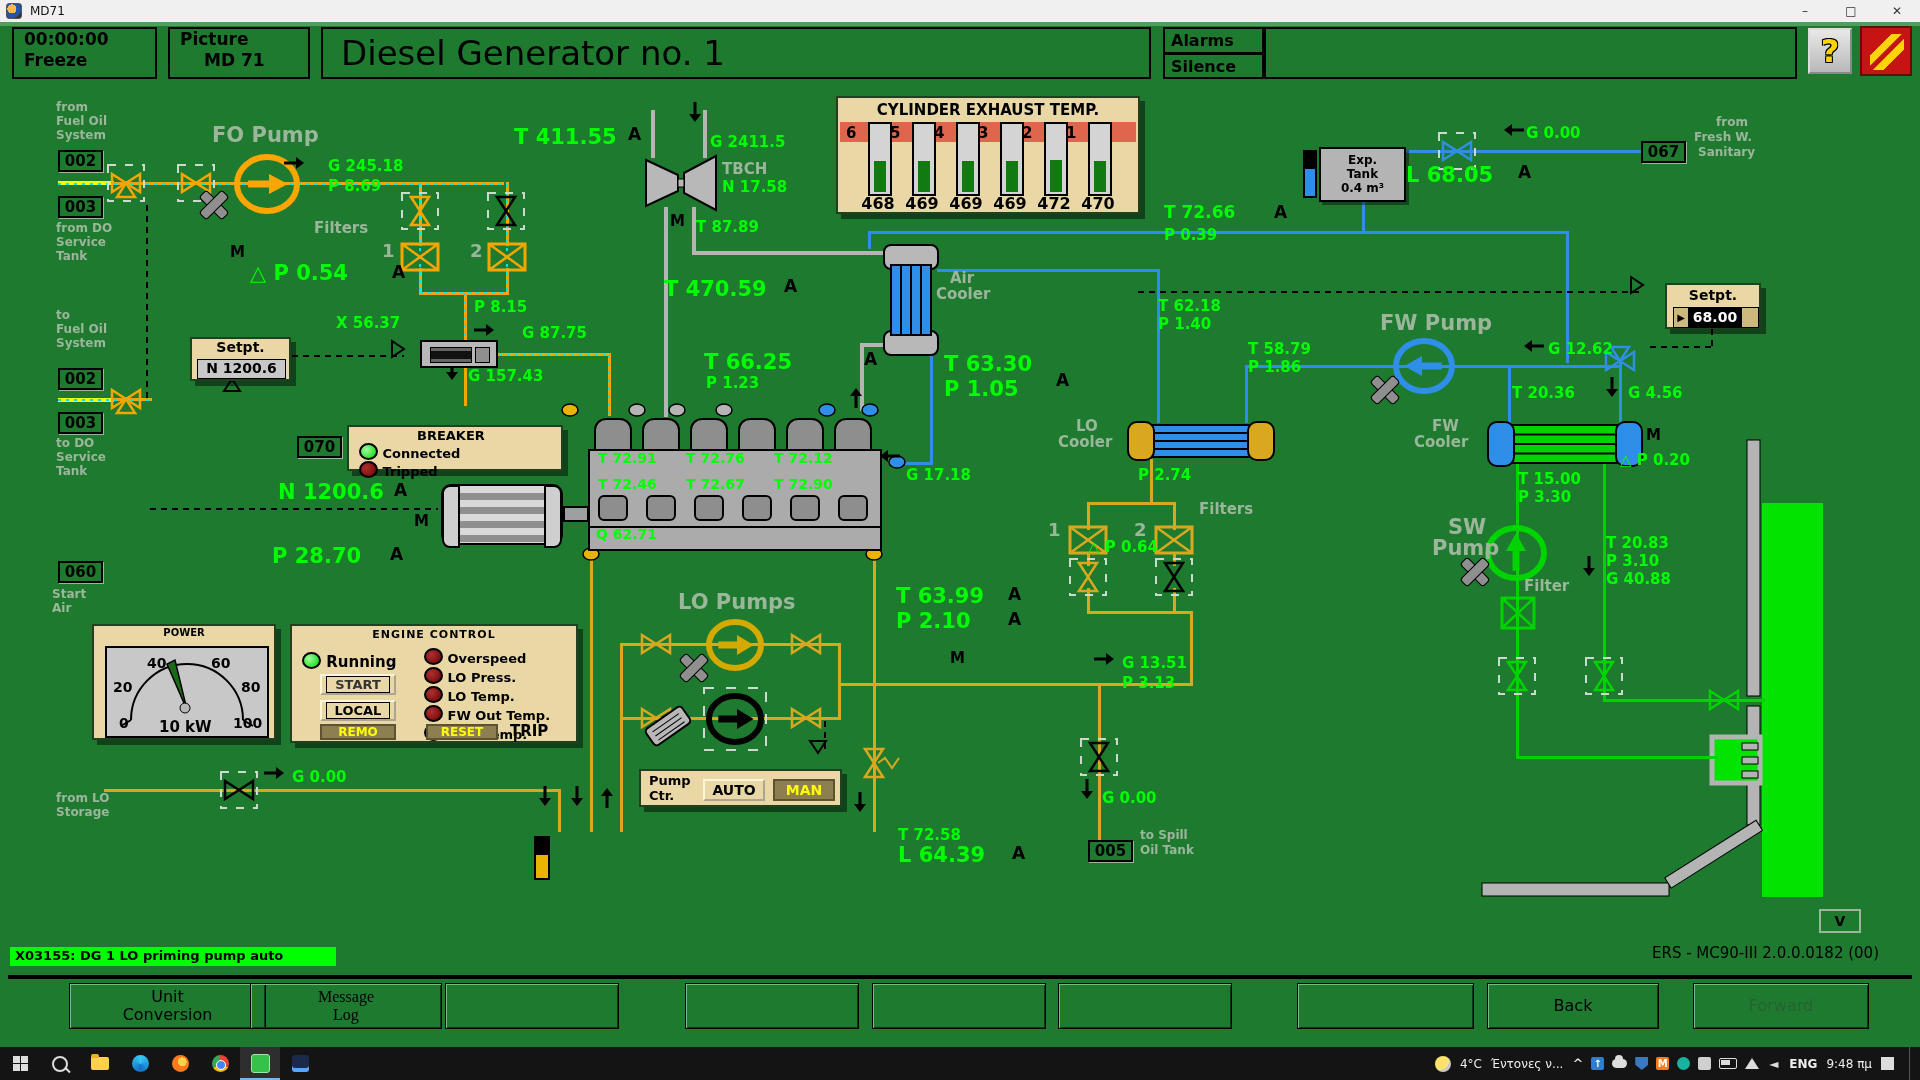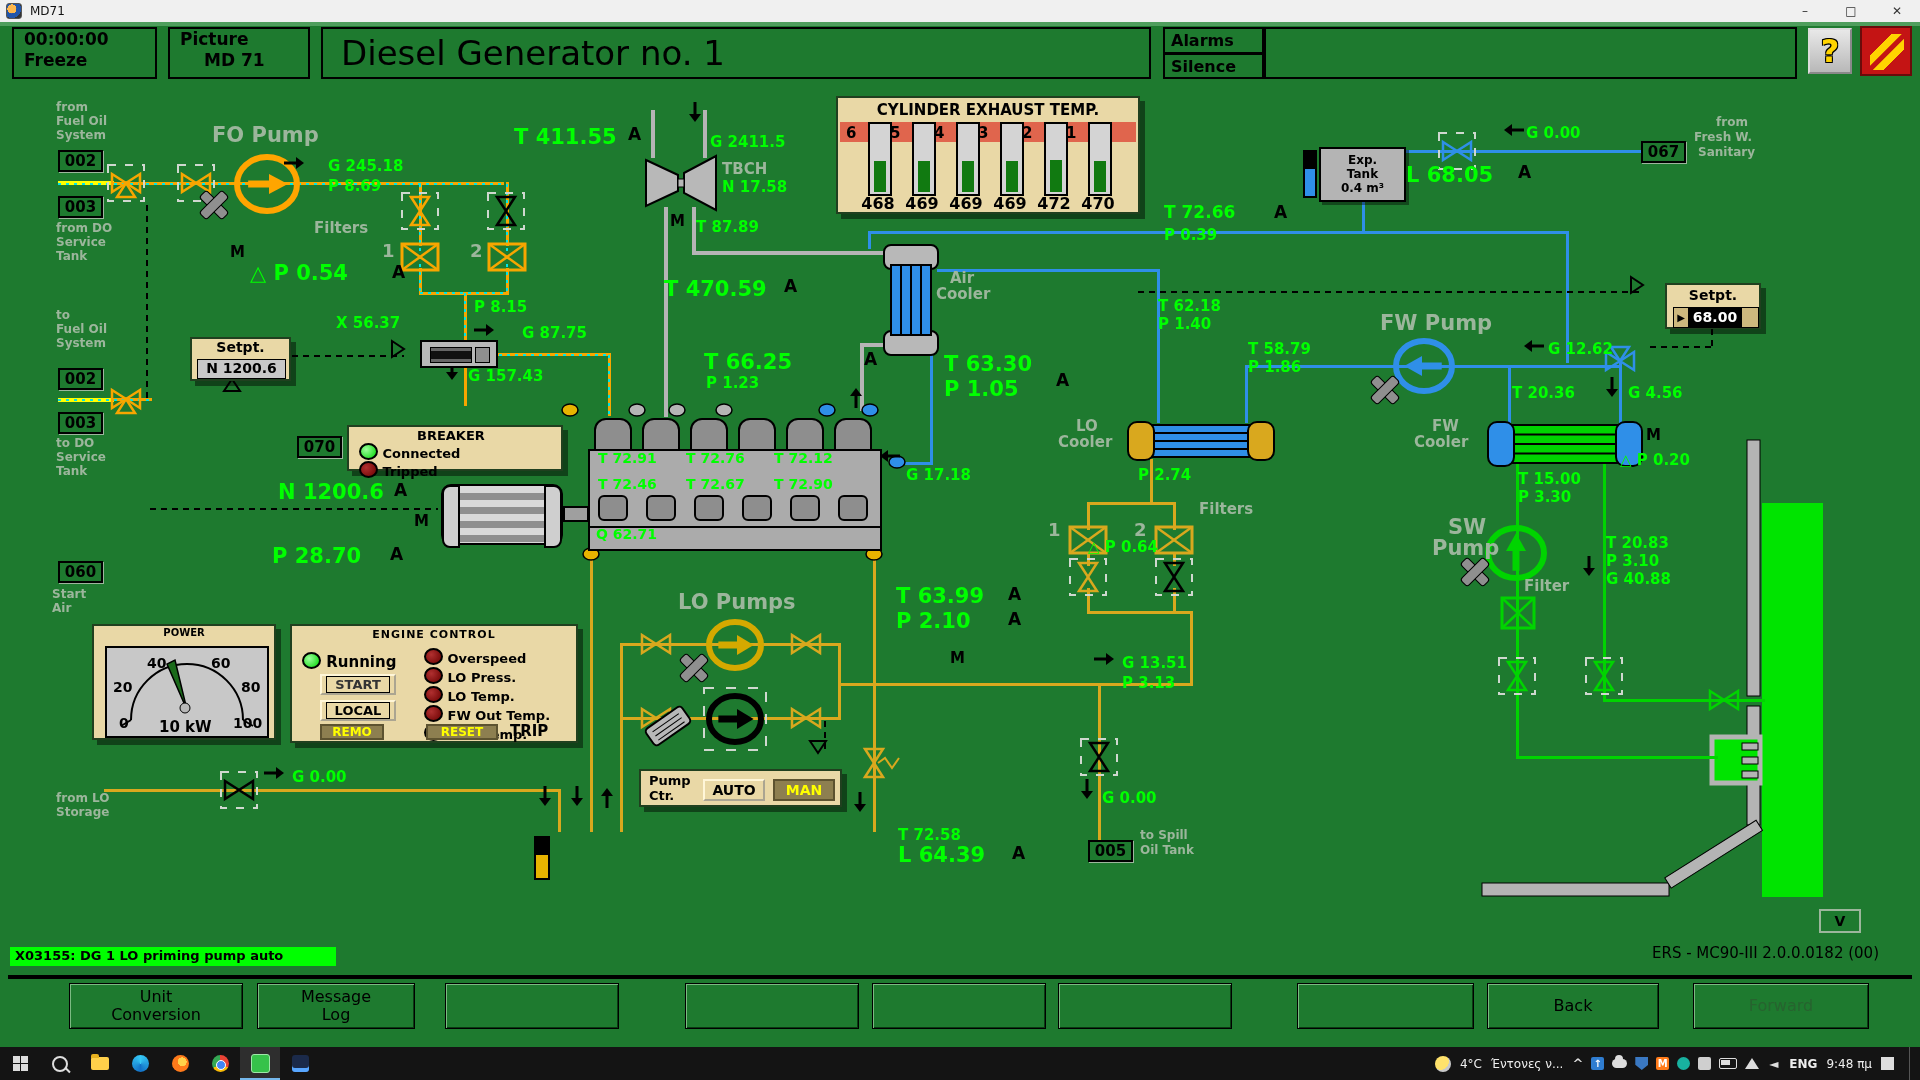"REMO" div.olivebtn { width: 64px -> 76px }
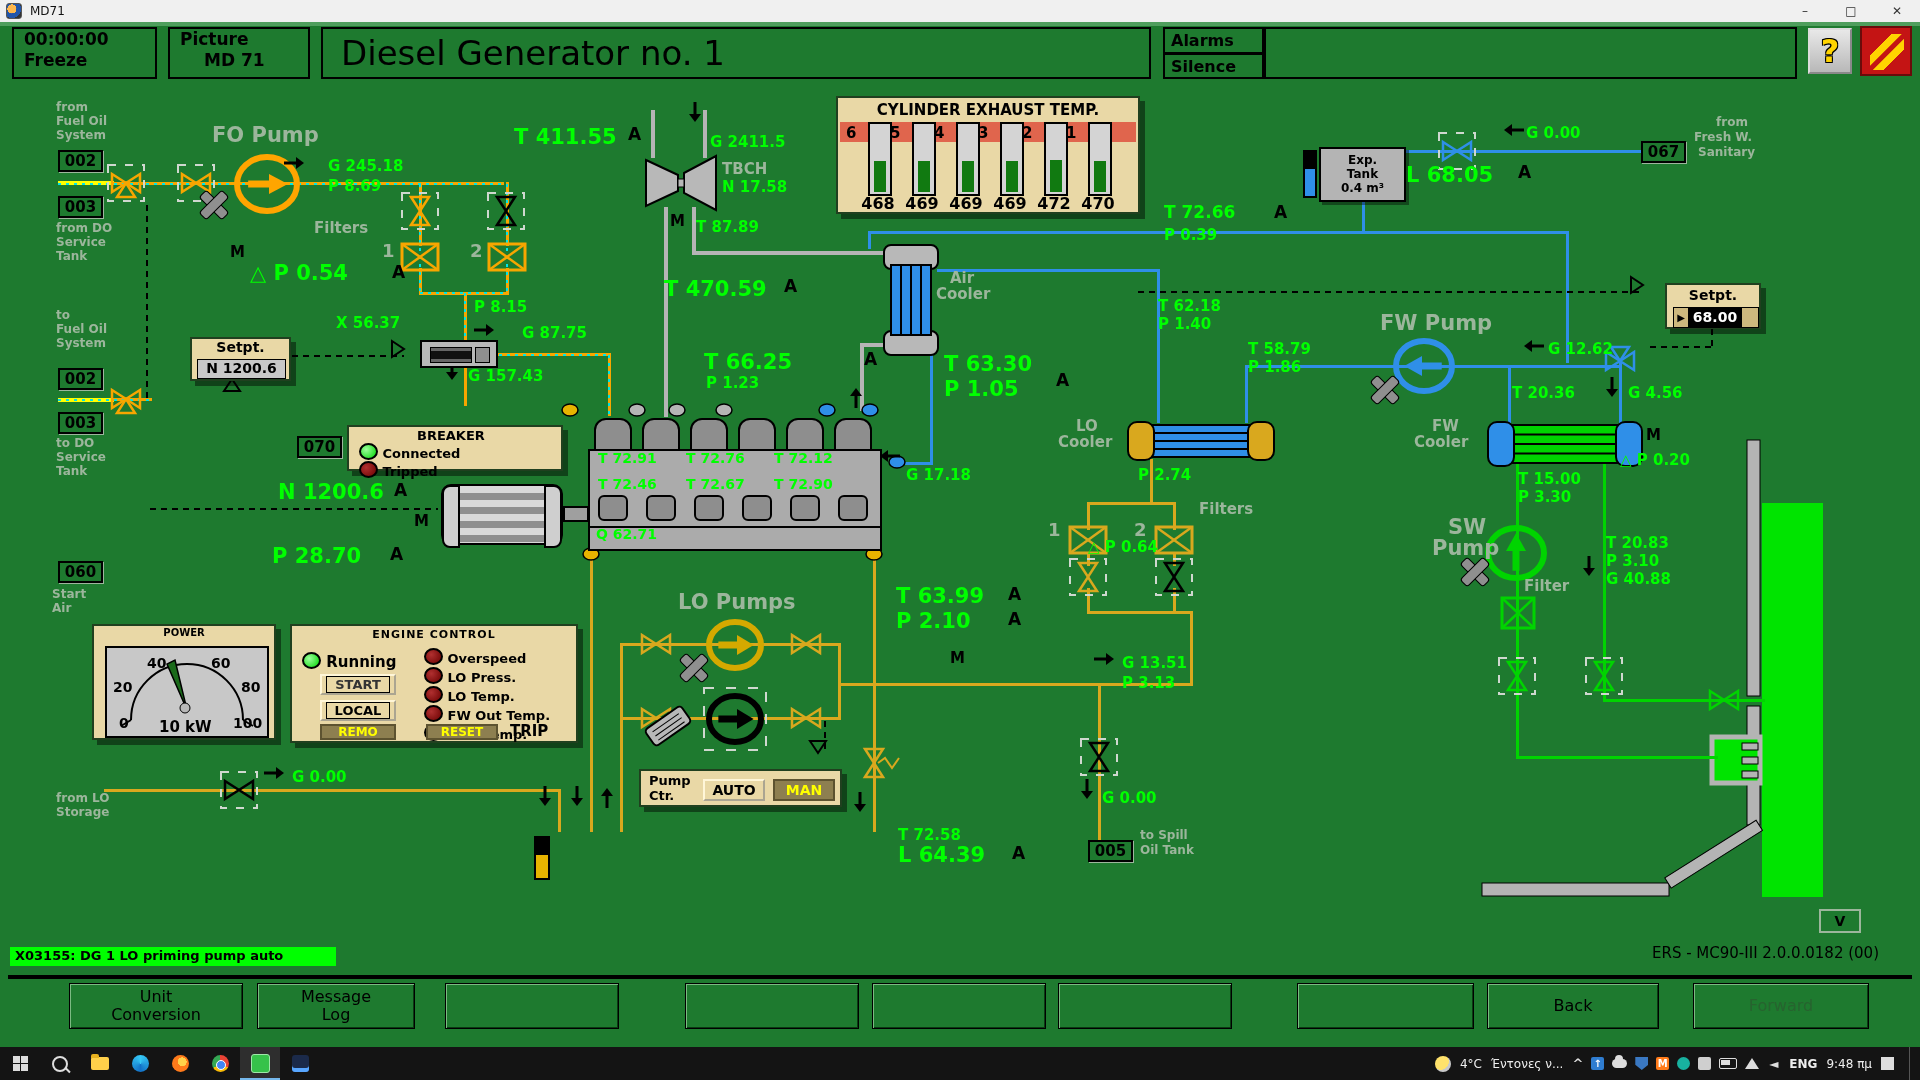"Unit" div.fbtn { width: 174px -> 197px }
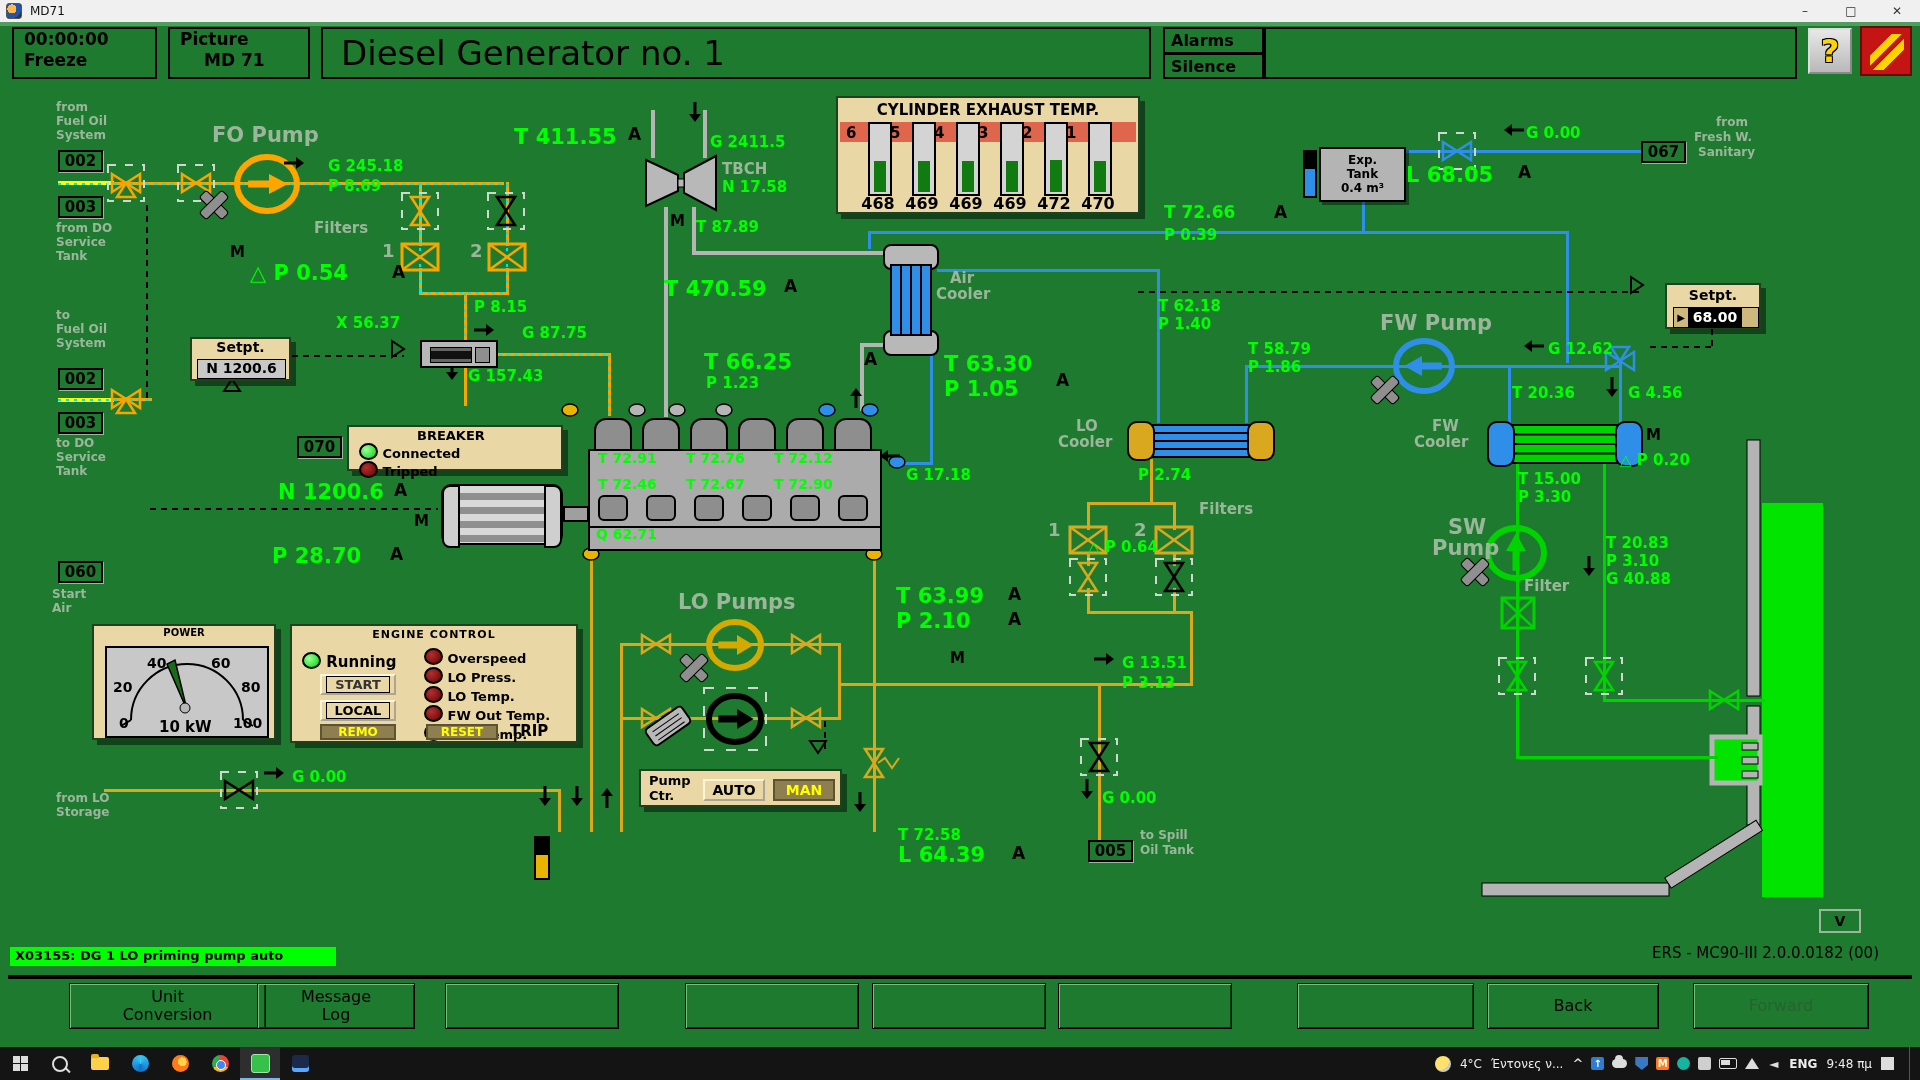"Message" div.fbtn { font-family: none -> Liberation Serif, serif; left: 257px -> 250px; width: 158px -> 192px }
